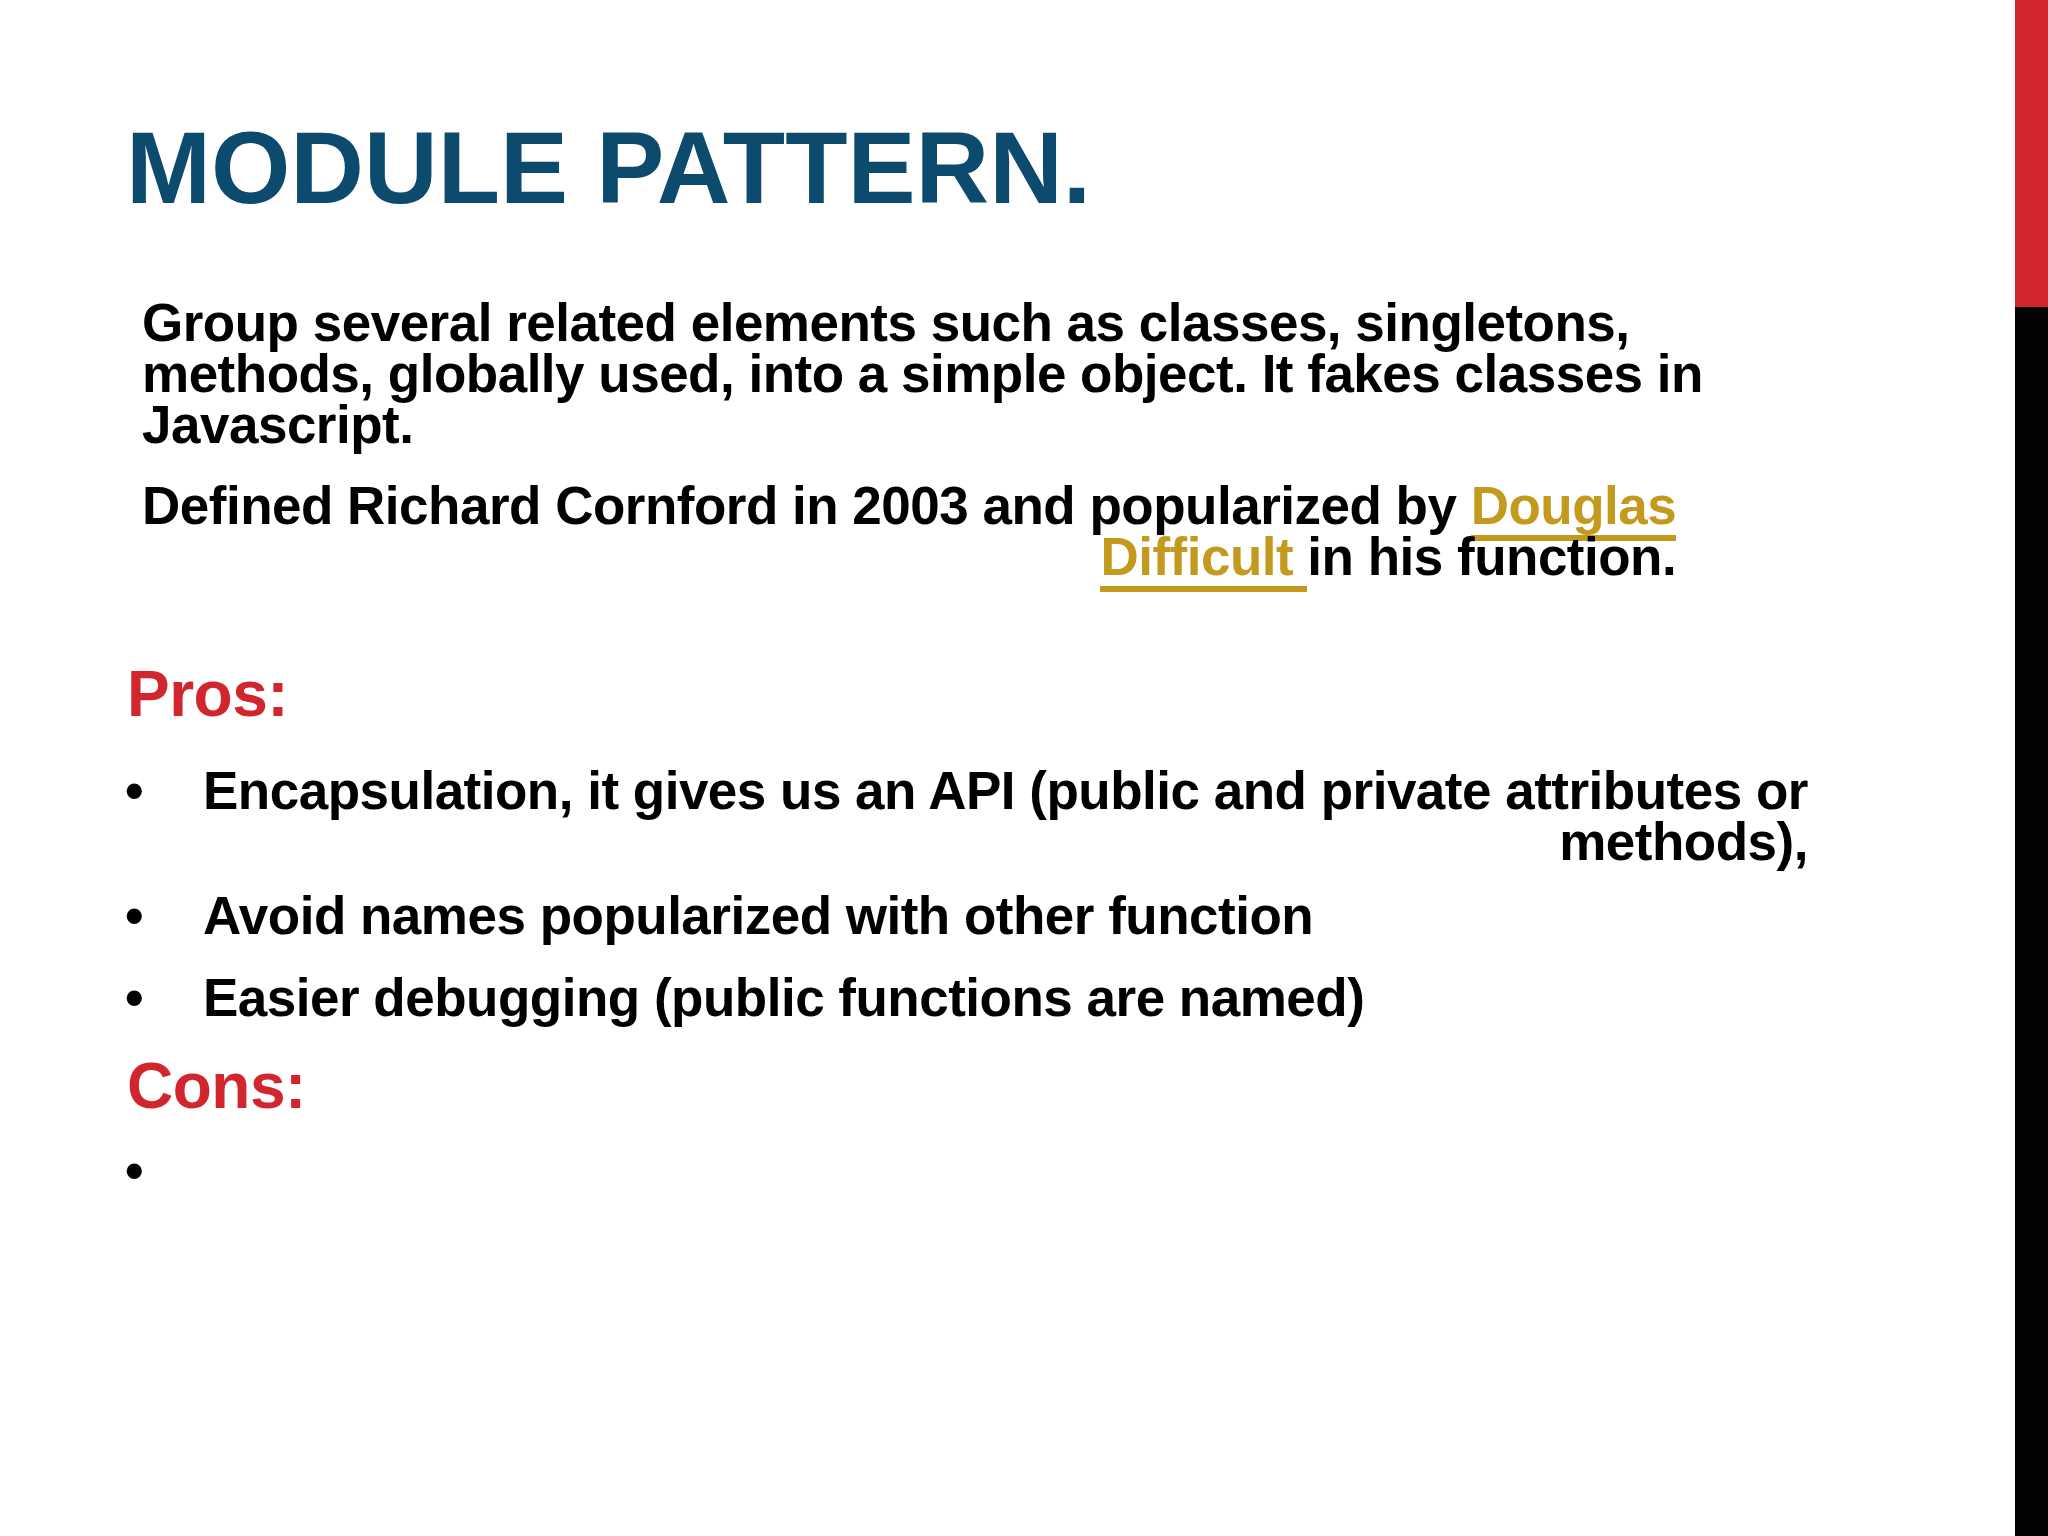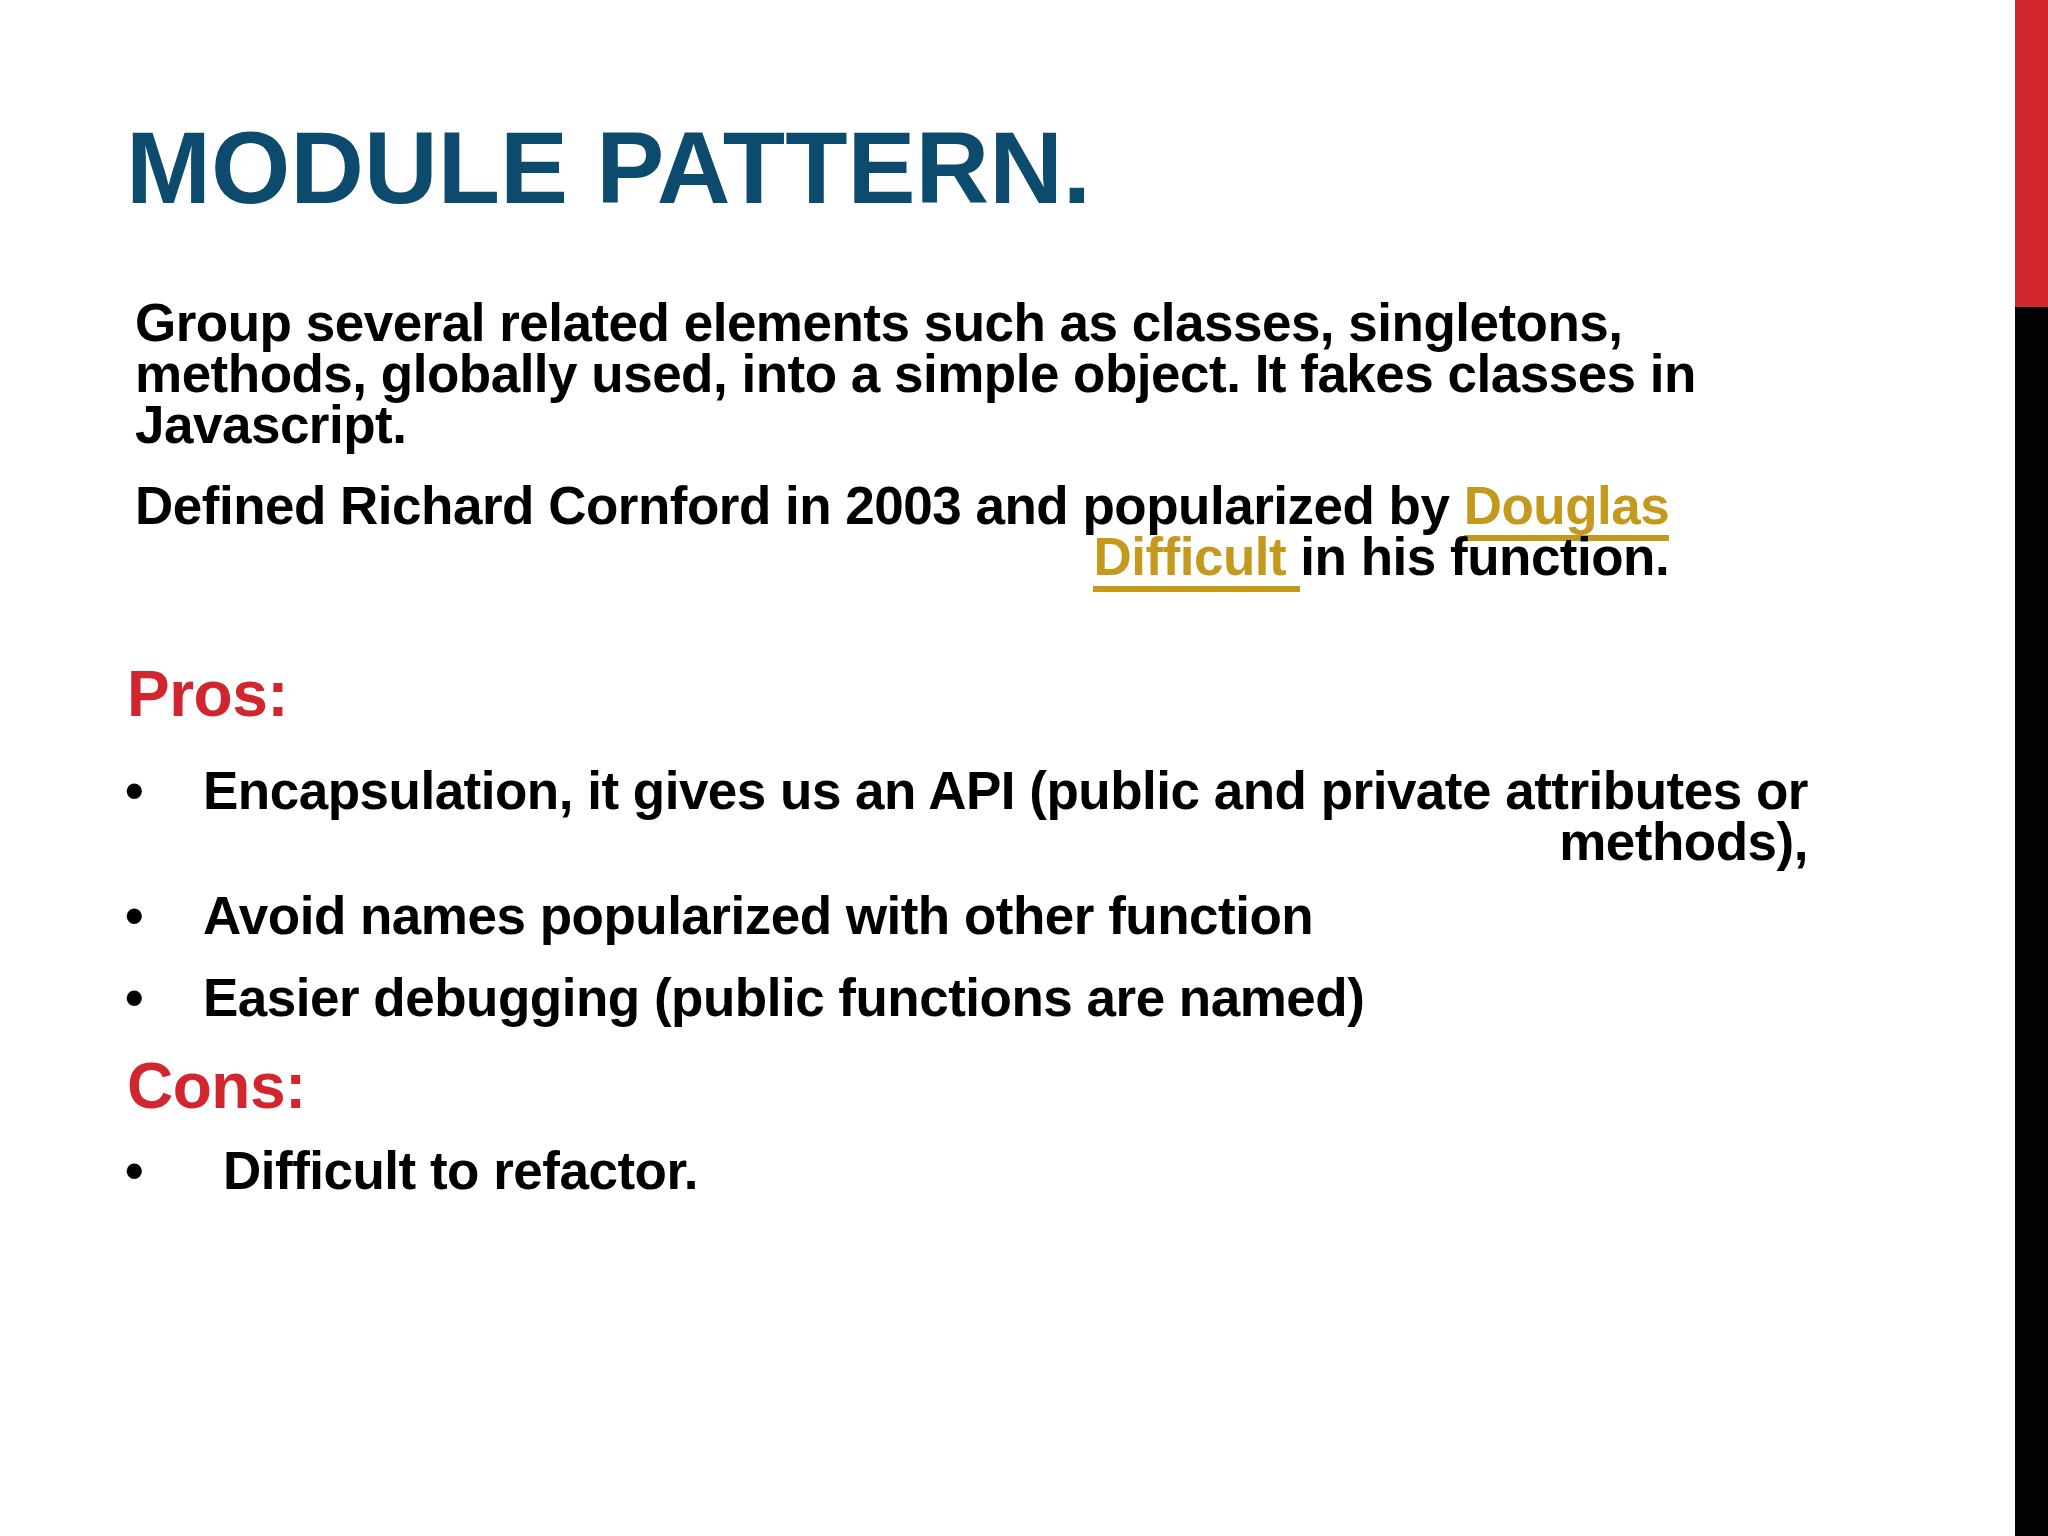"Group several related elements such" .para { left: 135px -> 142px }
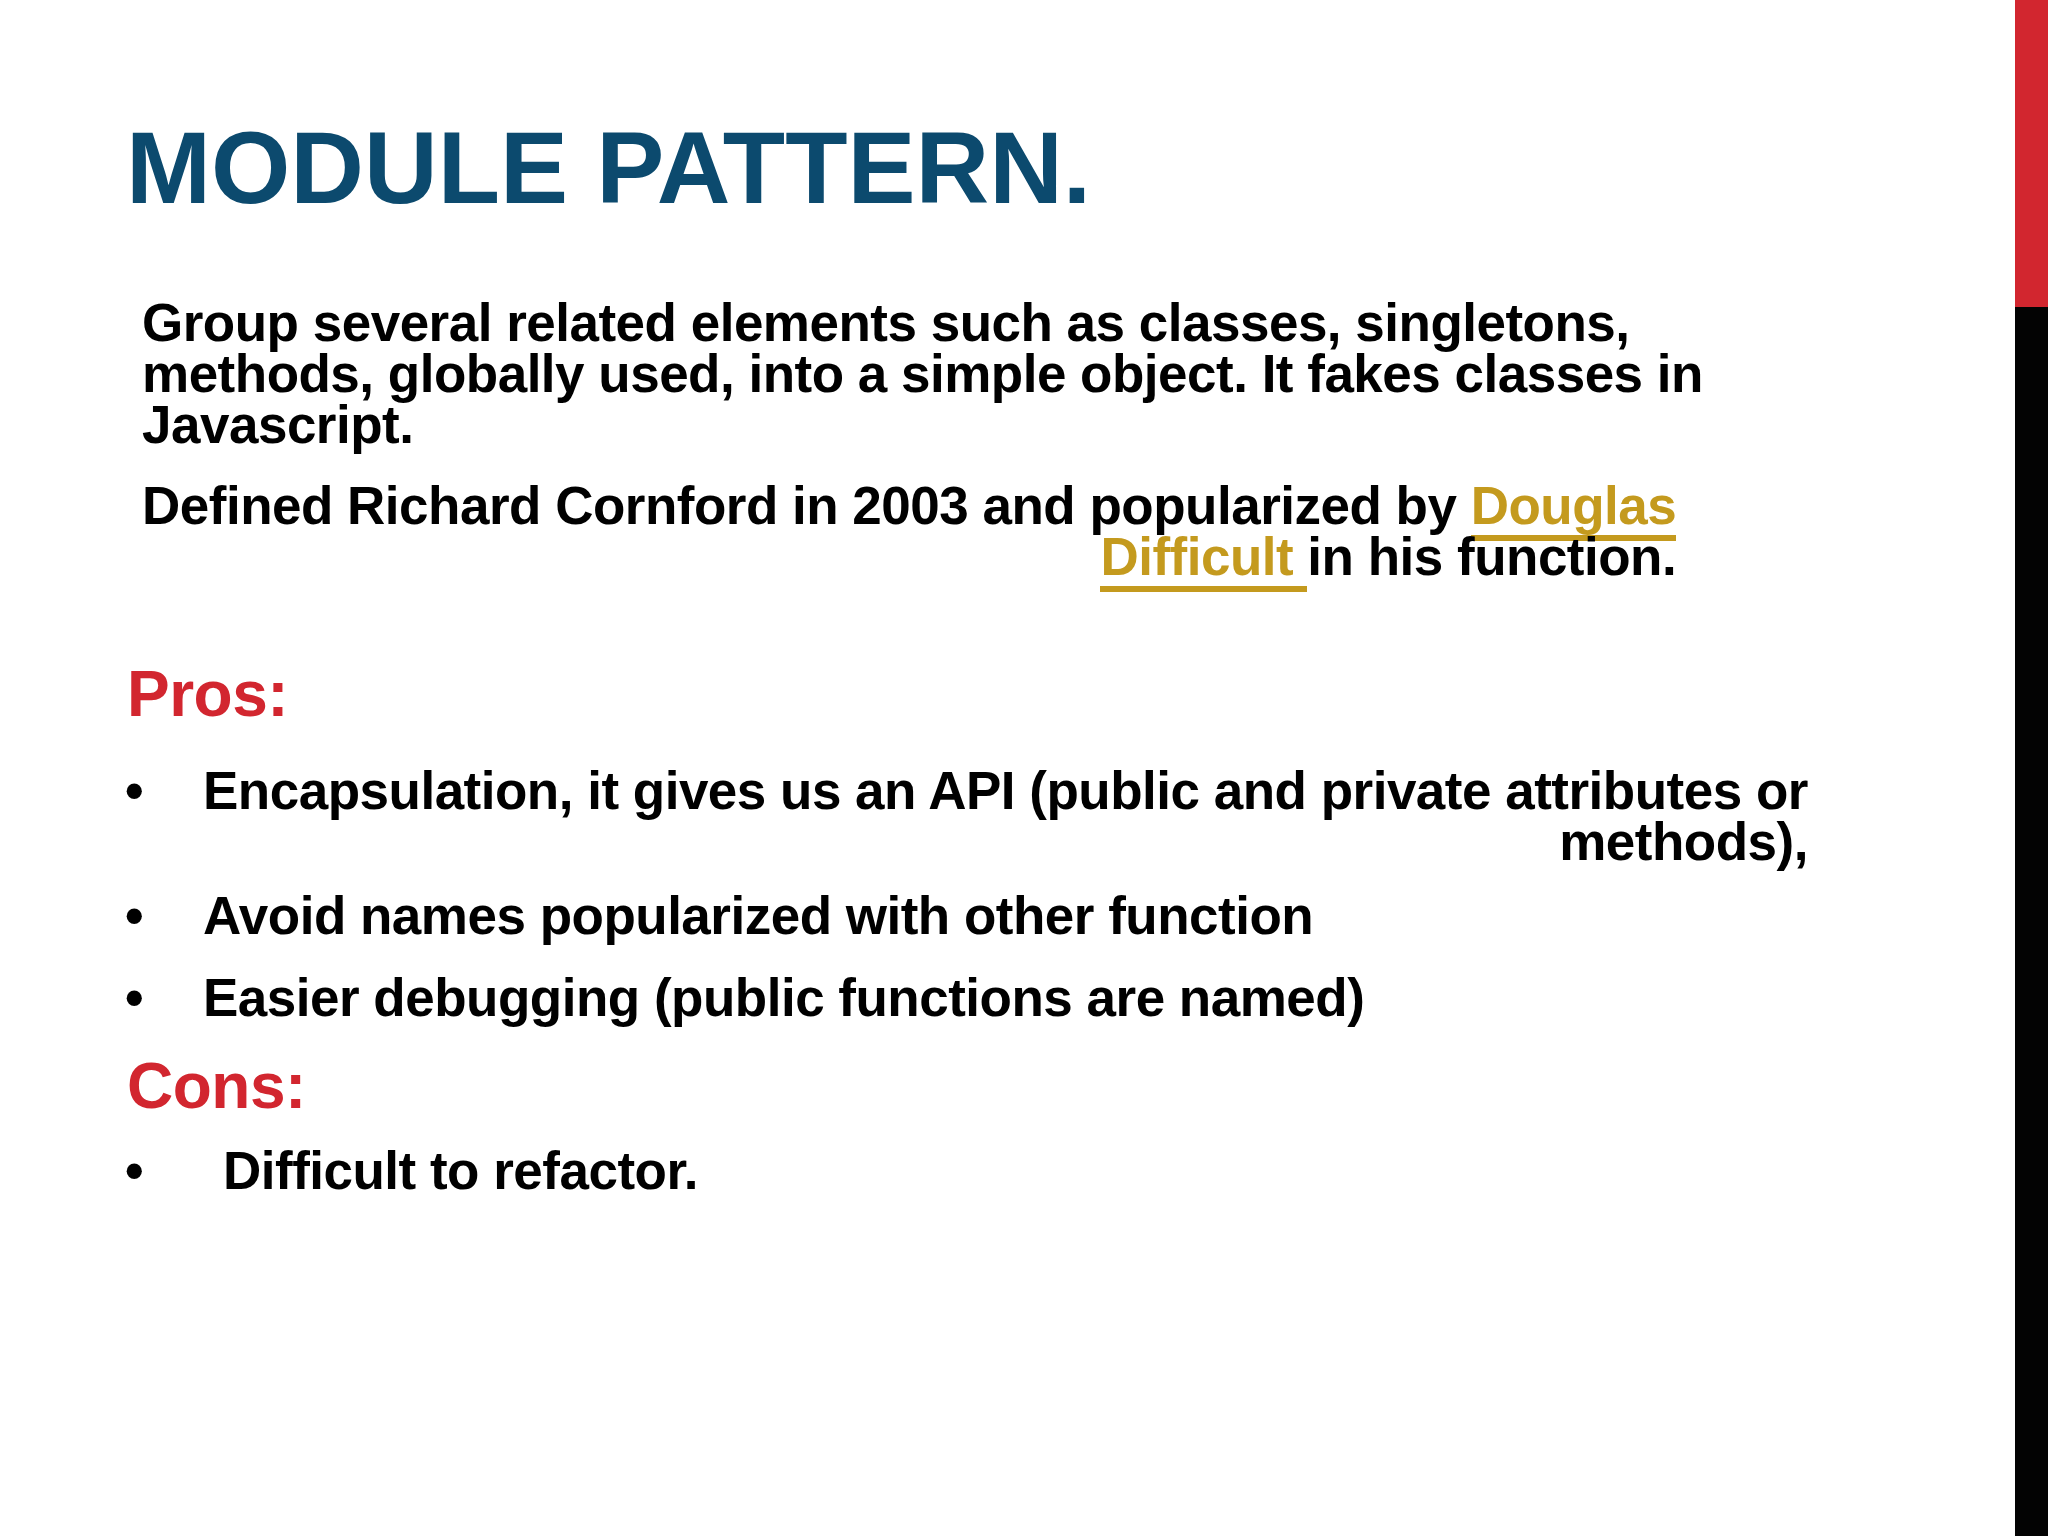"Difficult to refactor." span.bullet-text { html: <span>Difficult to refactor.</span> -> none }
